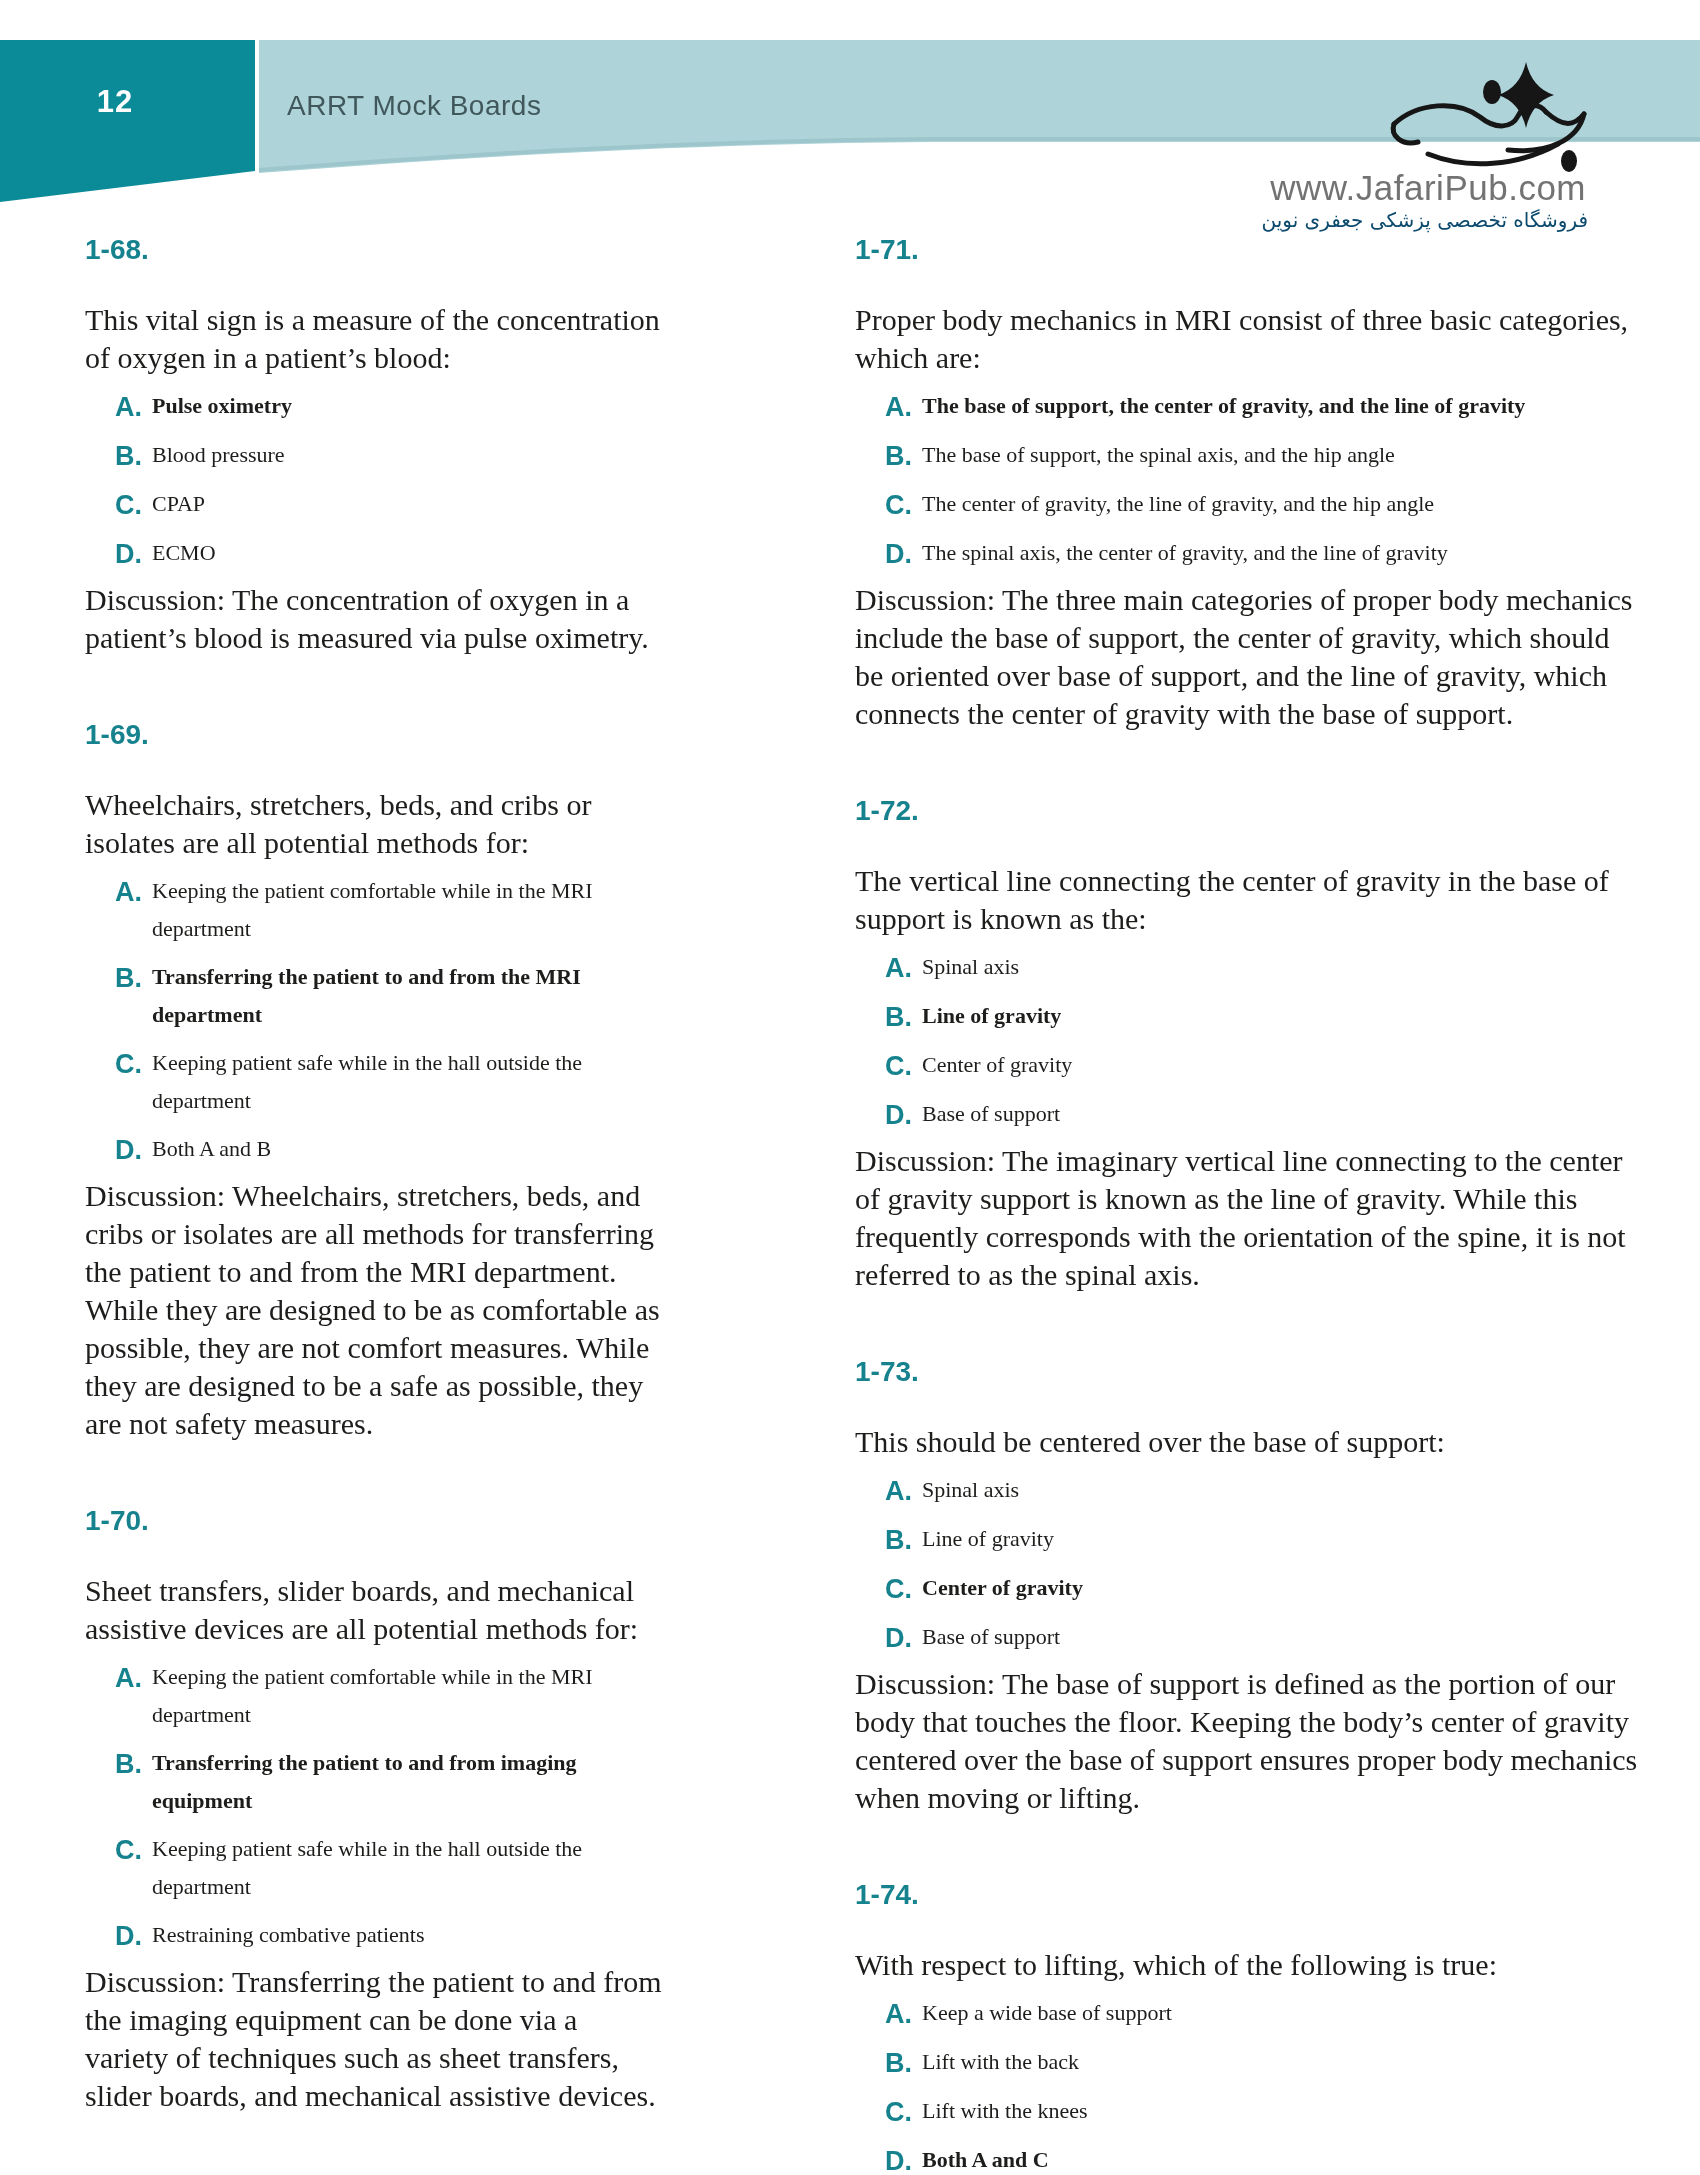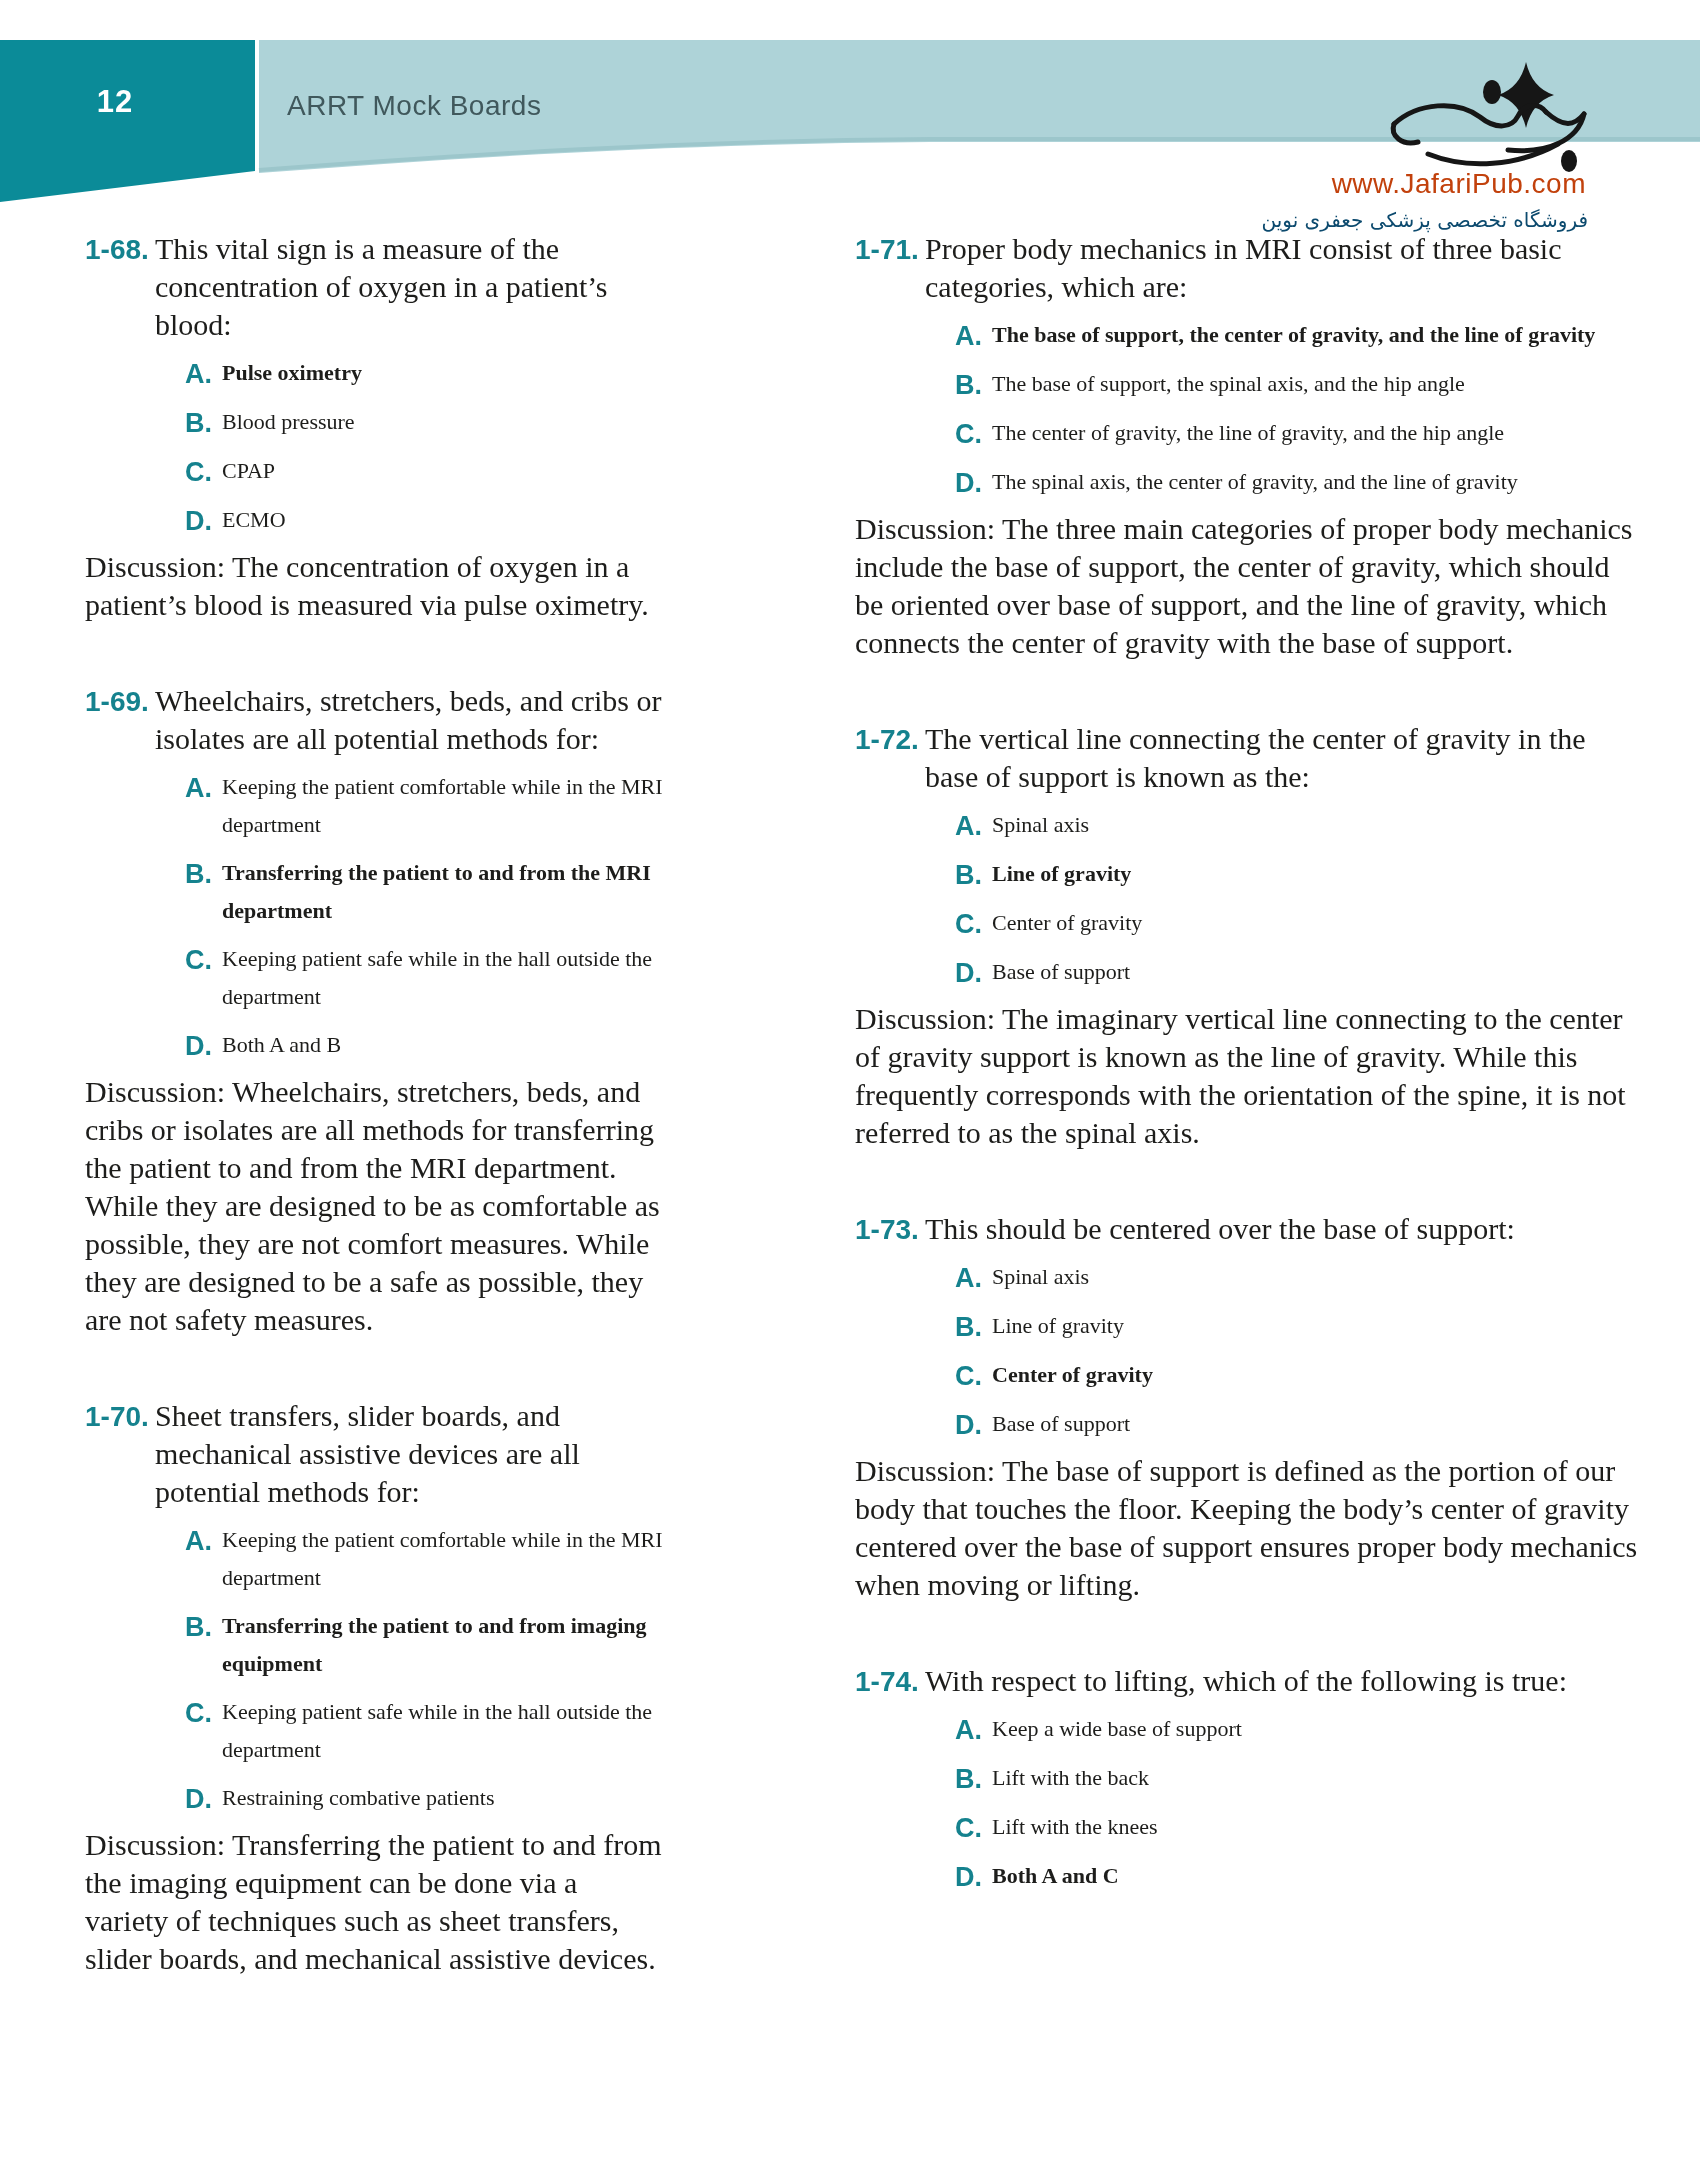"www.JafariPub.com" .brand-url { color: #c2410c -> #737373; font-size: 28px -> 35px }
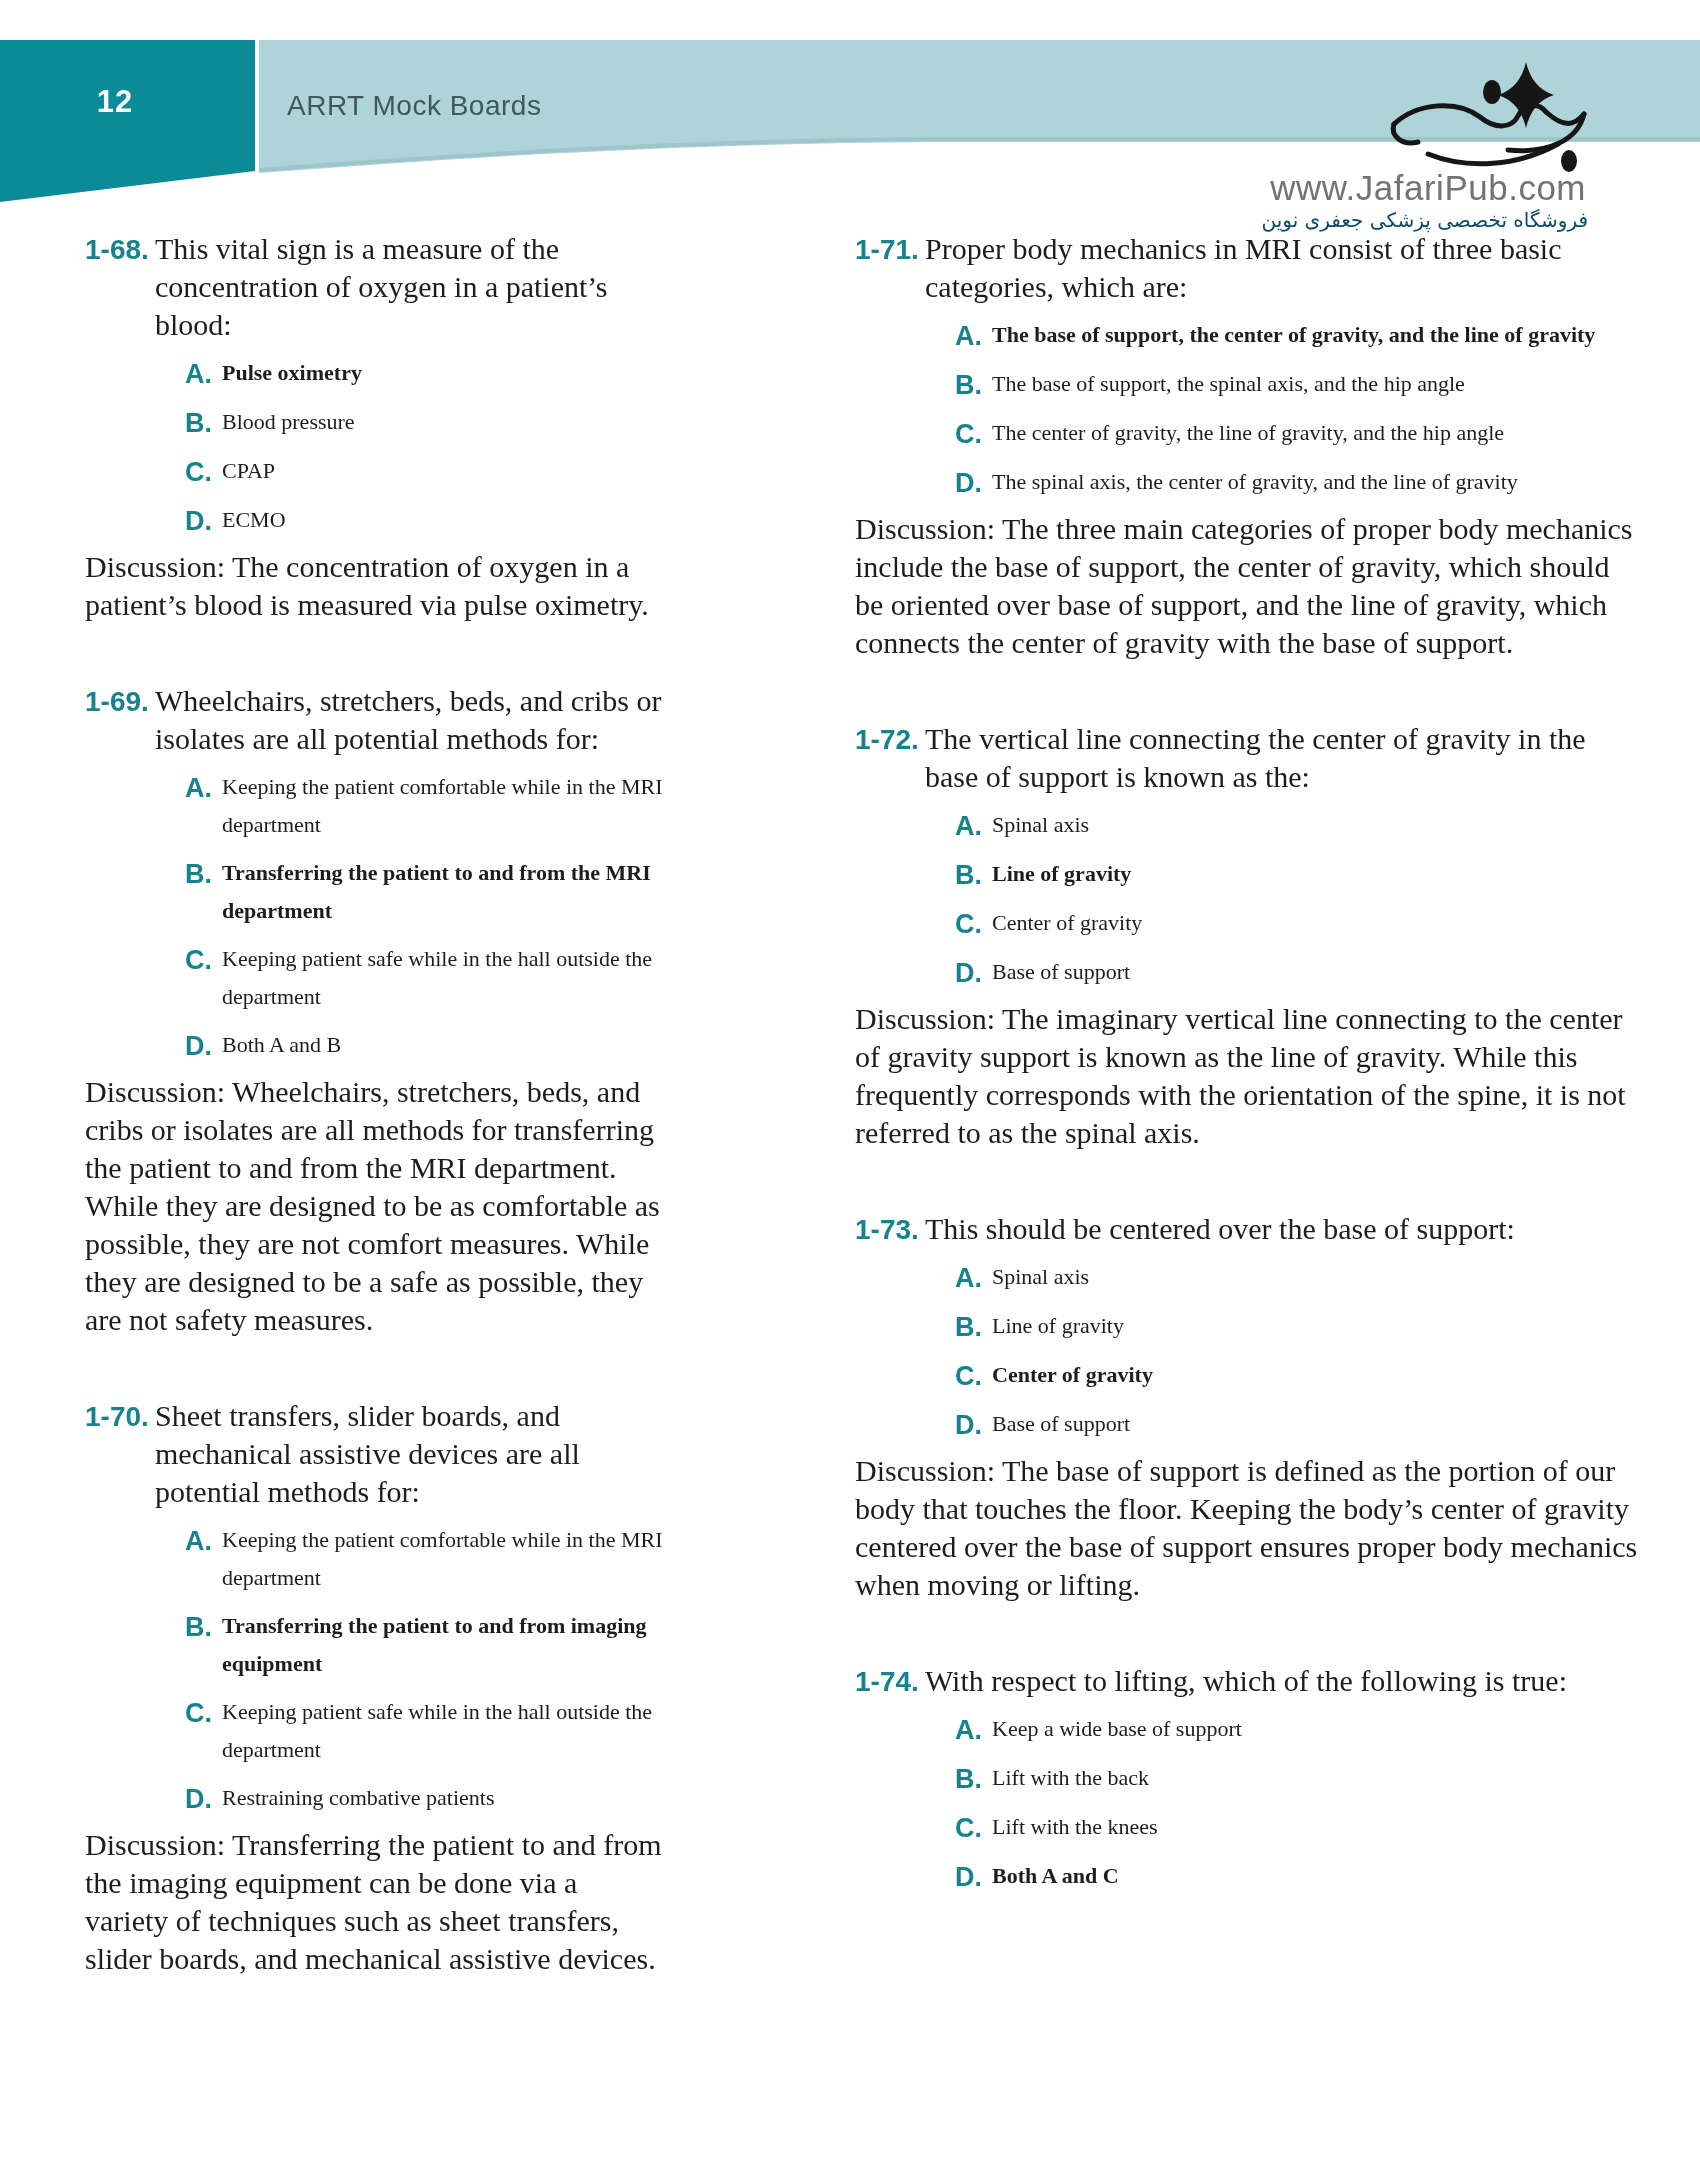"1-68." .q-head { flex-direction: none -> column }
